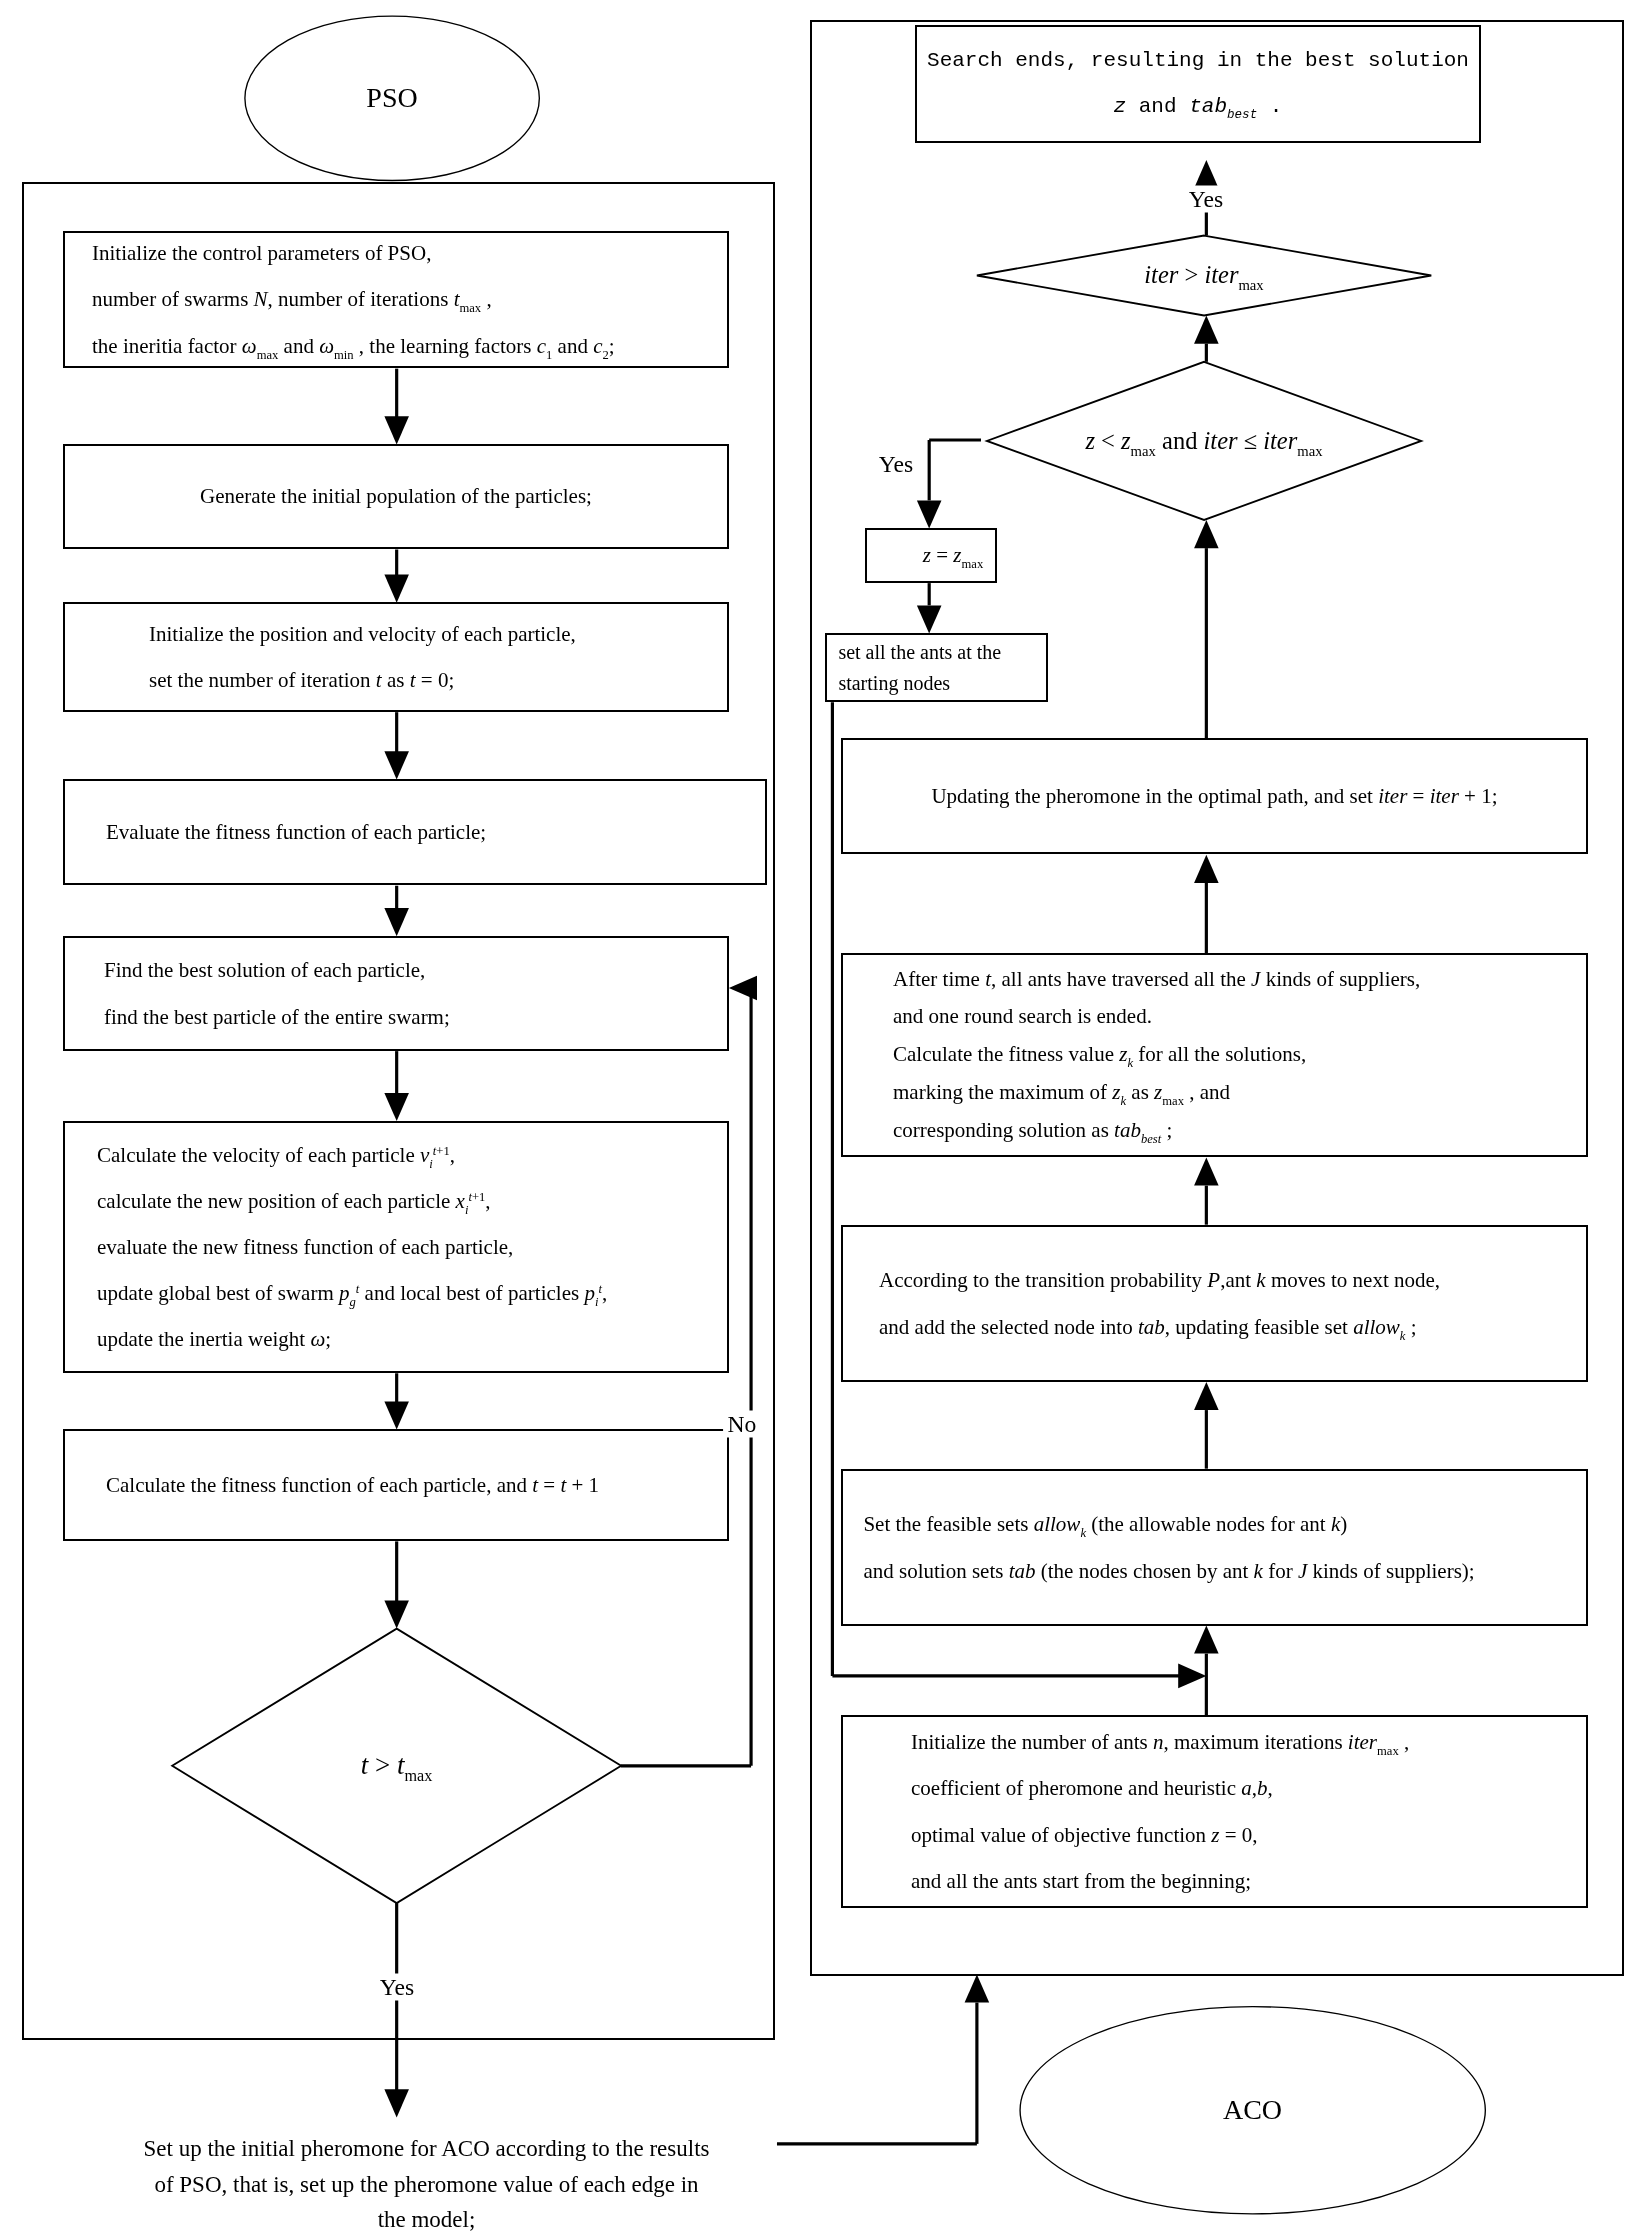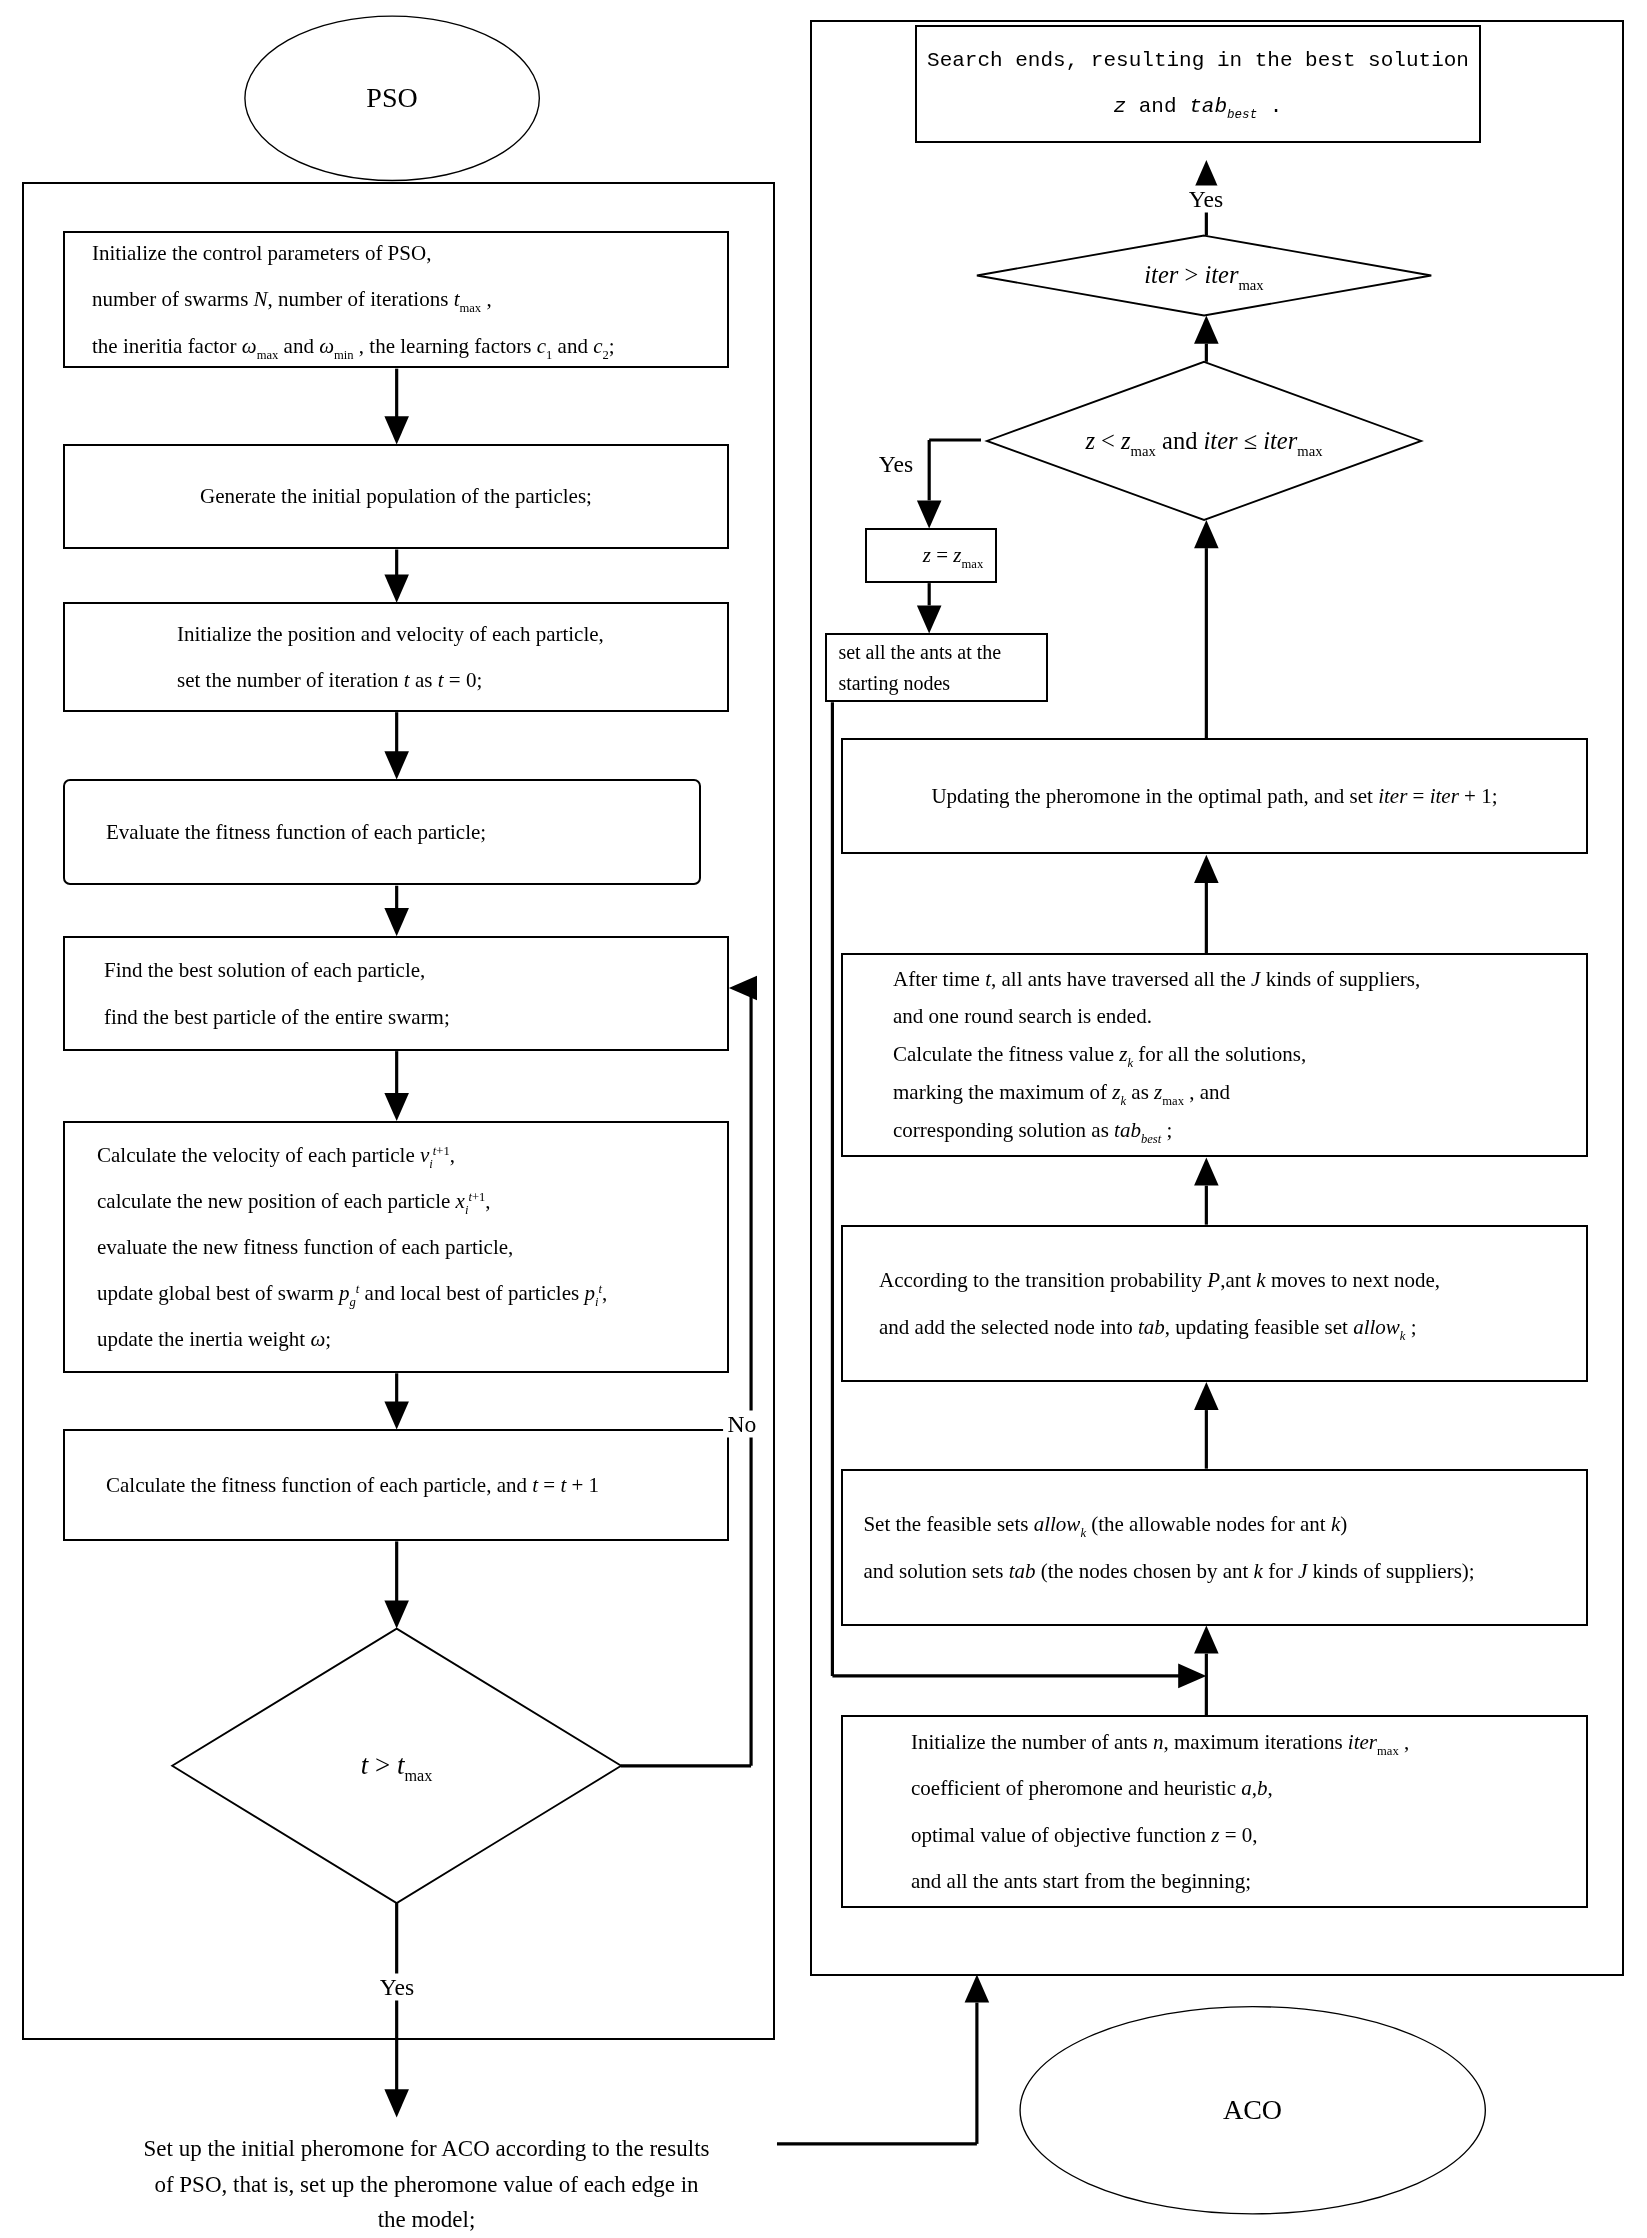"Initialize the position and velocity" div.box { padding-left: 112px -> 84px }
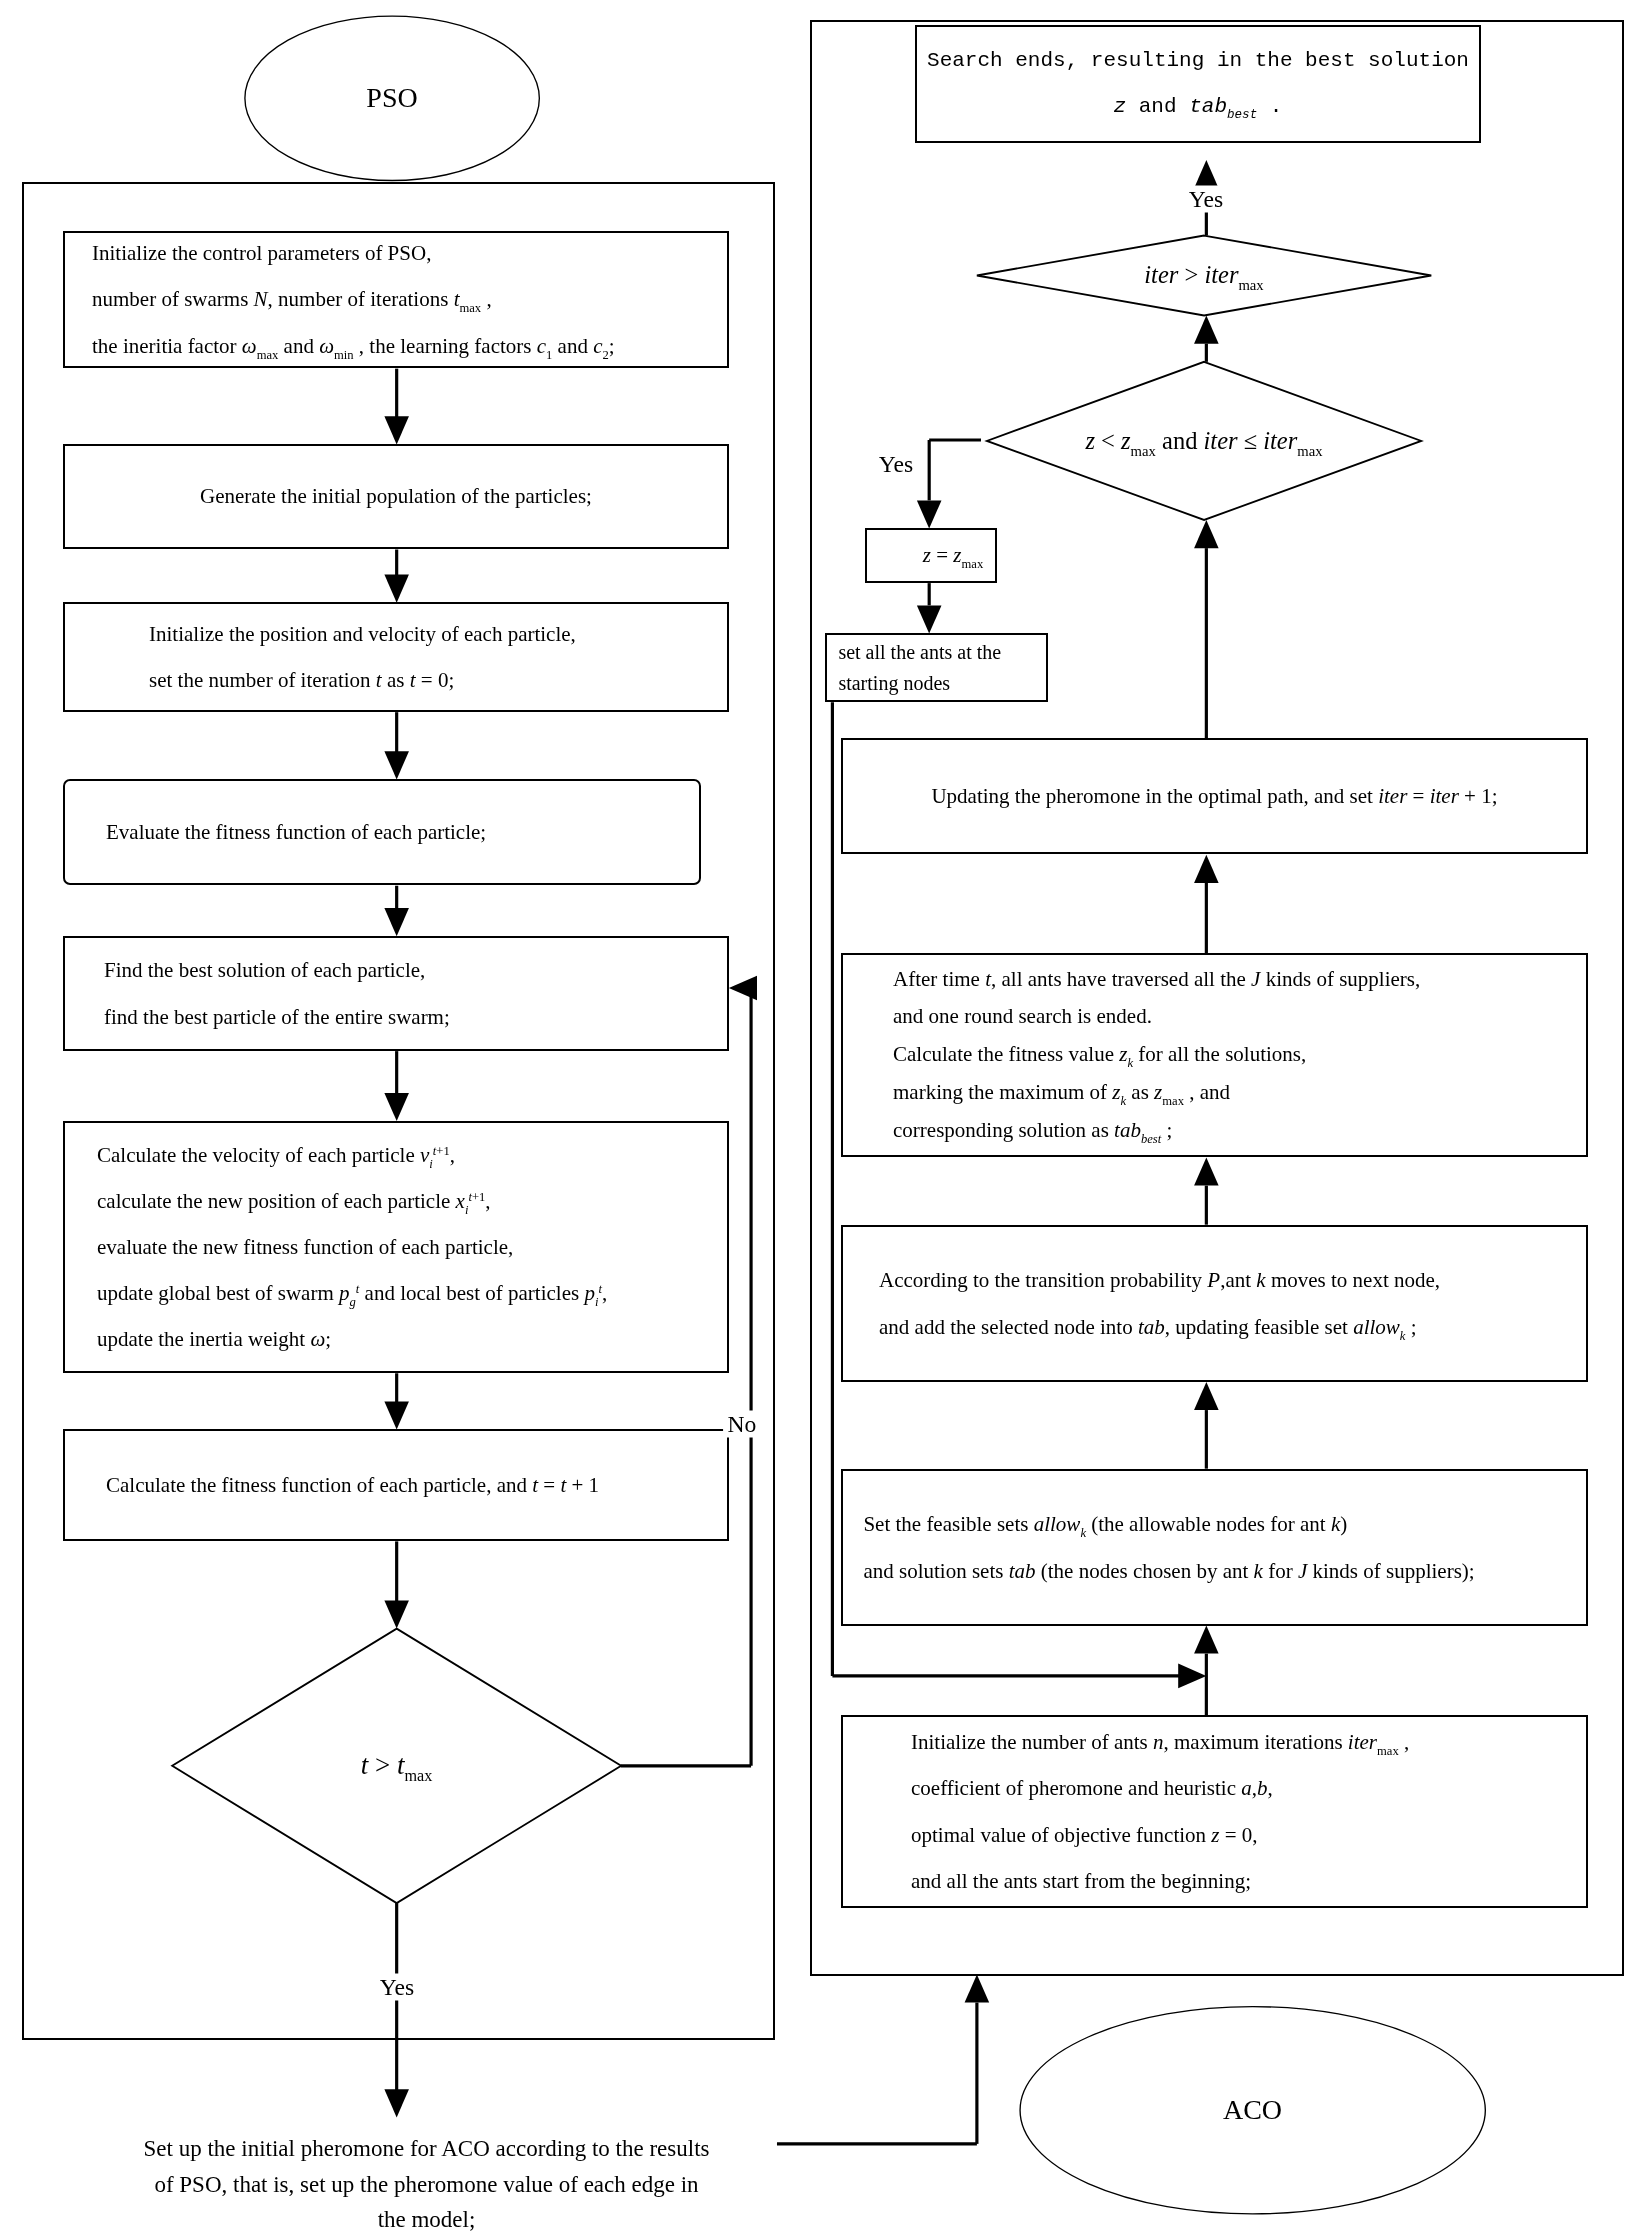"Evaluate the fitness function of" div.box { border-radius: 7px -> none; width: 638px -> 704px }
